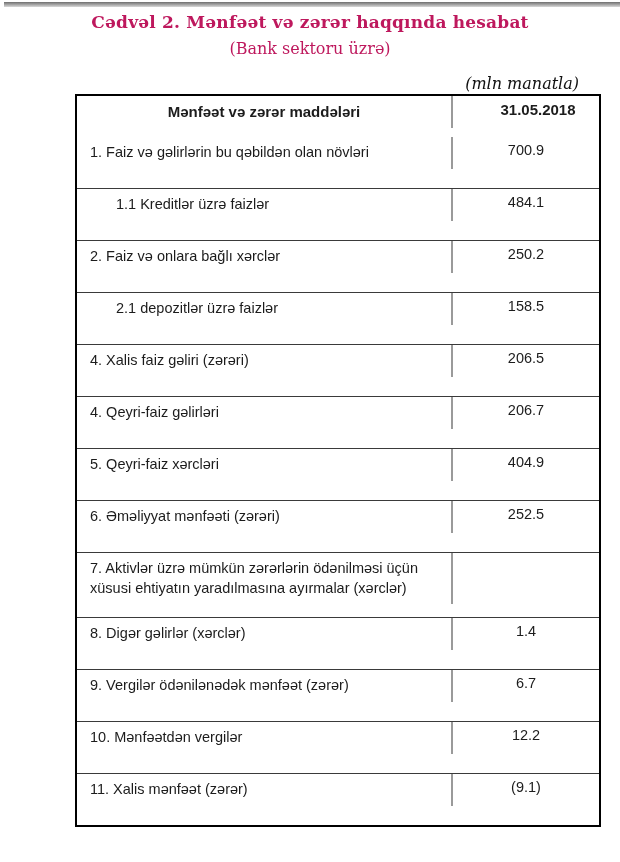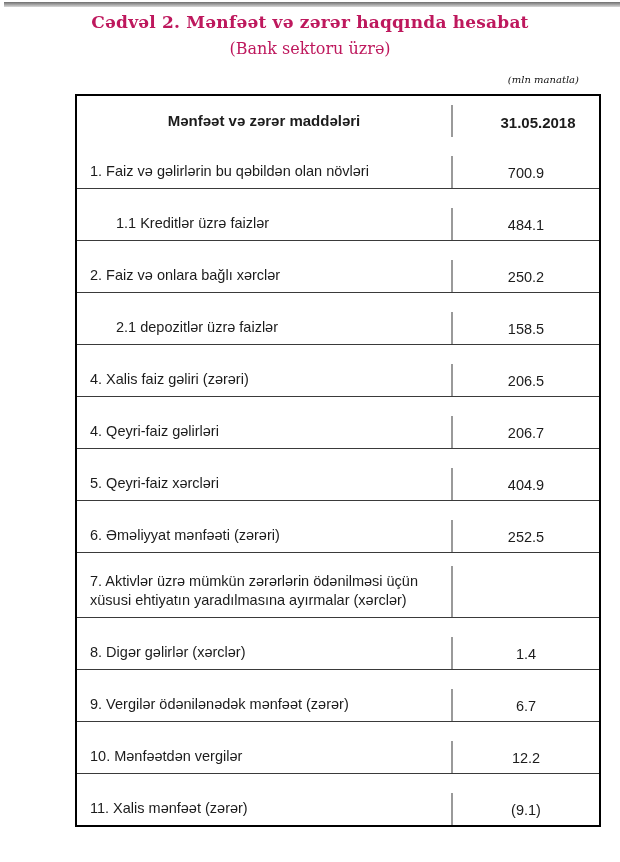"(mln manatla)" .unit-note { font-size: 10px -> 16px }
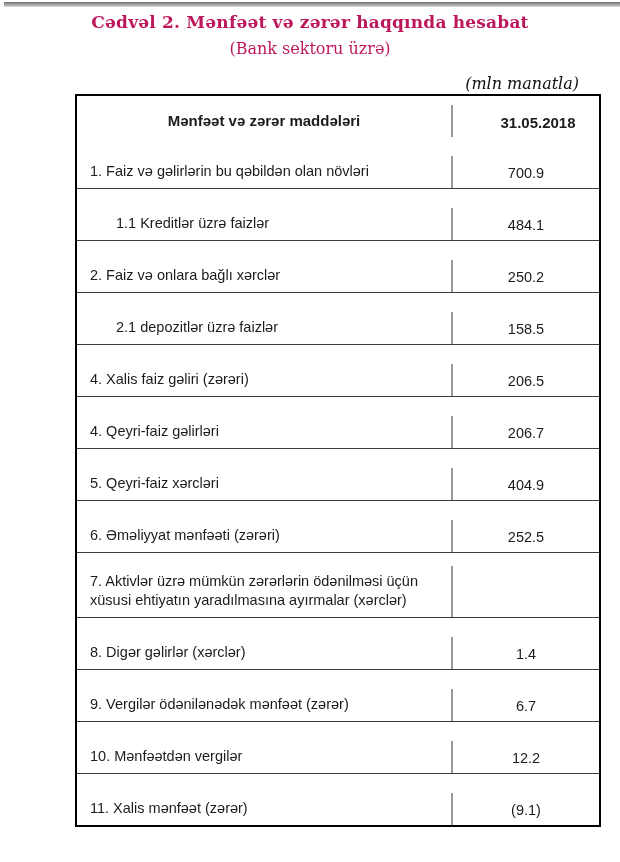"Mənfəət və zərər maddələri" .row { align-items: flex-end -> flex-start }
